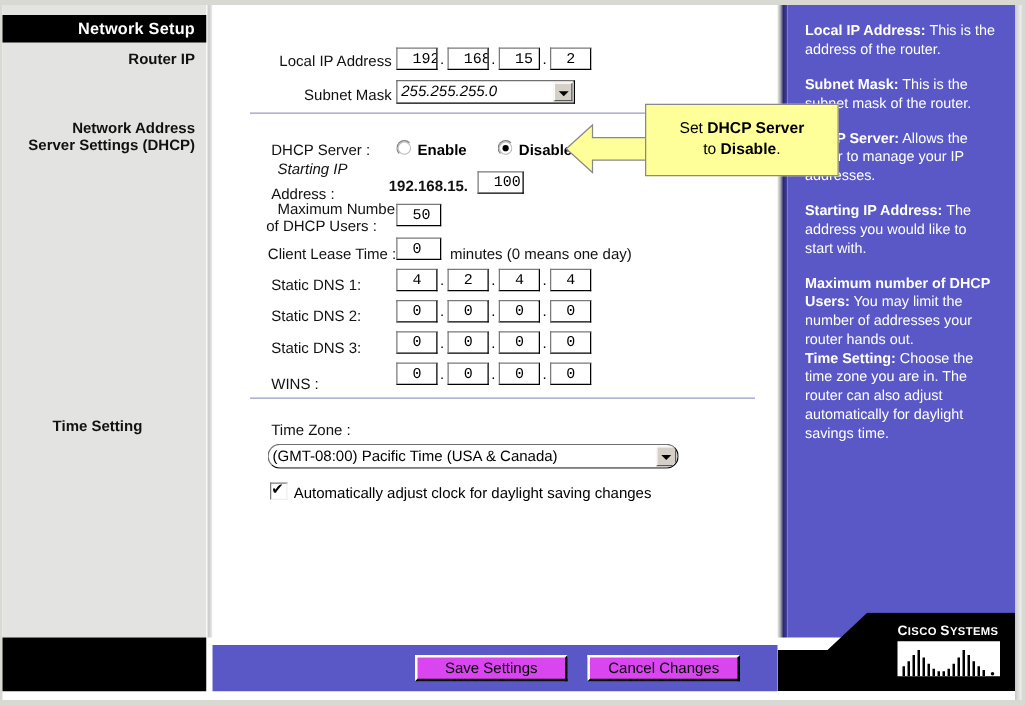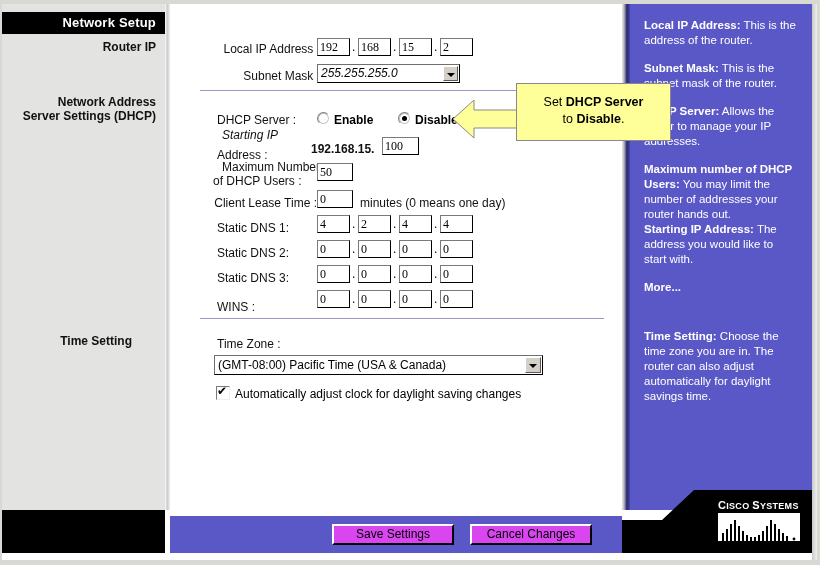"192" .tbox { font-family: Liberation Serif, serif -> Liberation Mono, monospace; padding: 0 2px -> 0 12px }
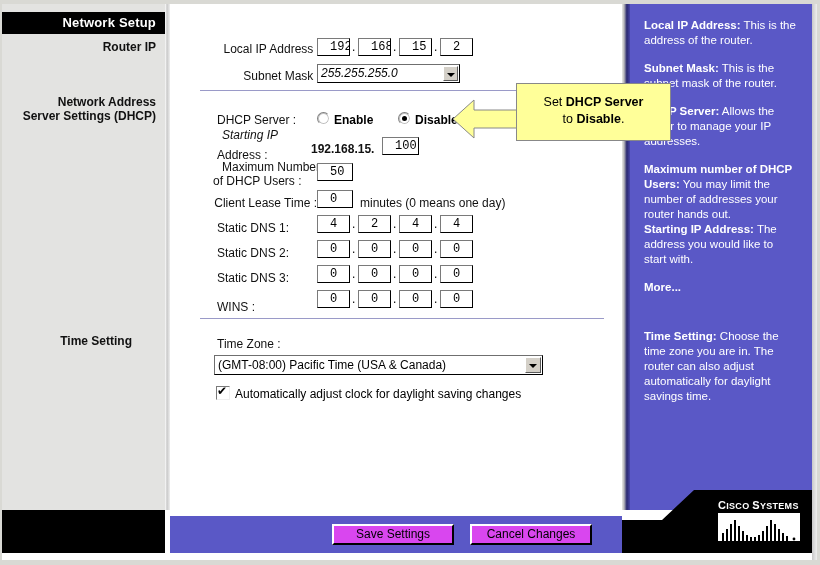"Maximum number of DHCP Users:" p { order: before "Starting IP Address: The address" -> after "Starting IP Address: The address" }
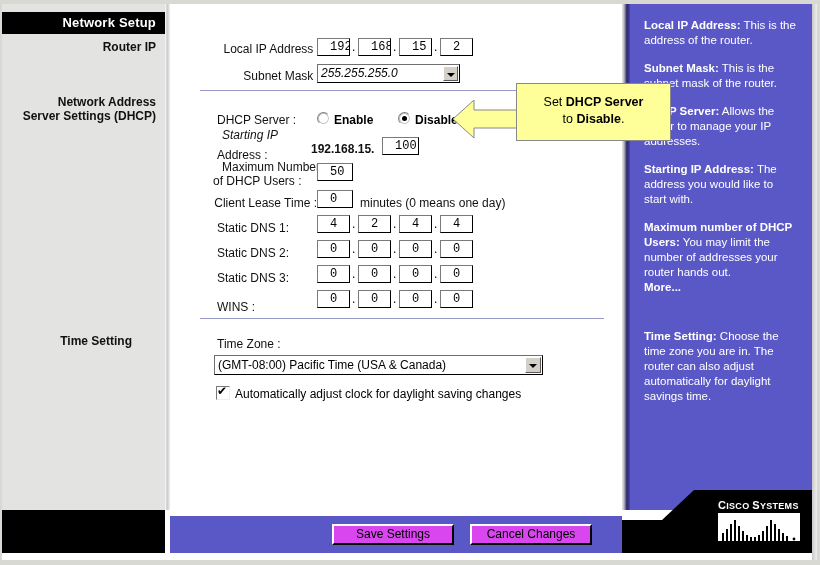"More..." p { html: <p> <b>More...</b> </p> -> none }
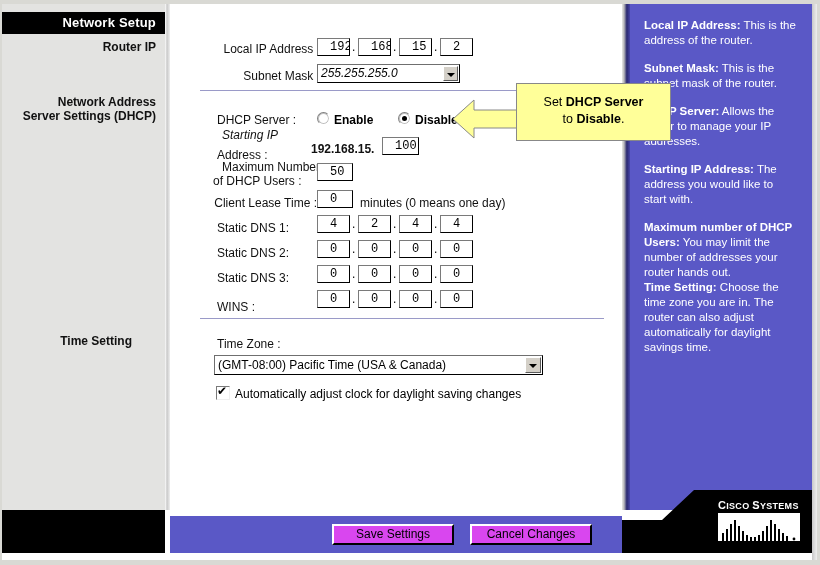"Time Setting" #lbl-time { text-align: none -> center; width: 132px -> 156px }
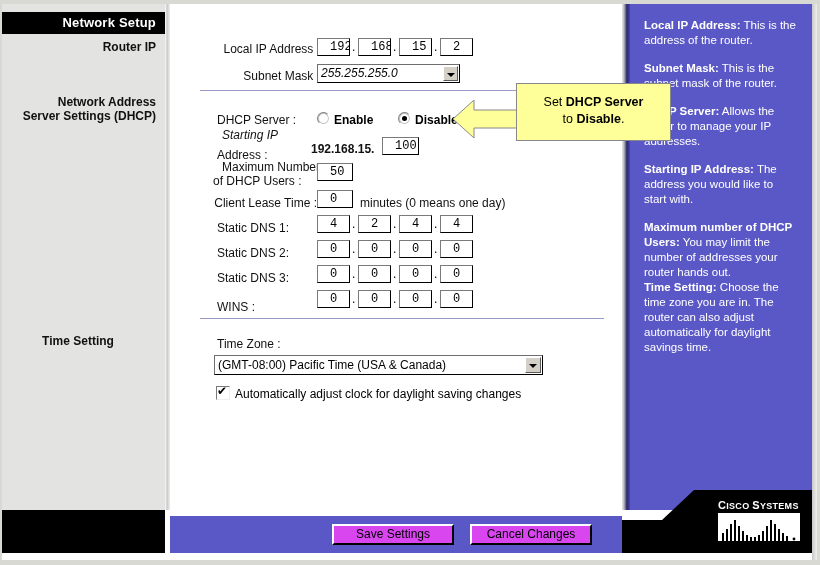"(GMT-08:00) Pacific Time (USA &" div.combo { border-radius: none -> 10px }
